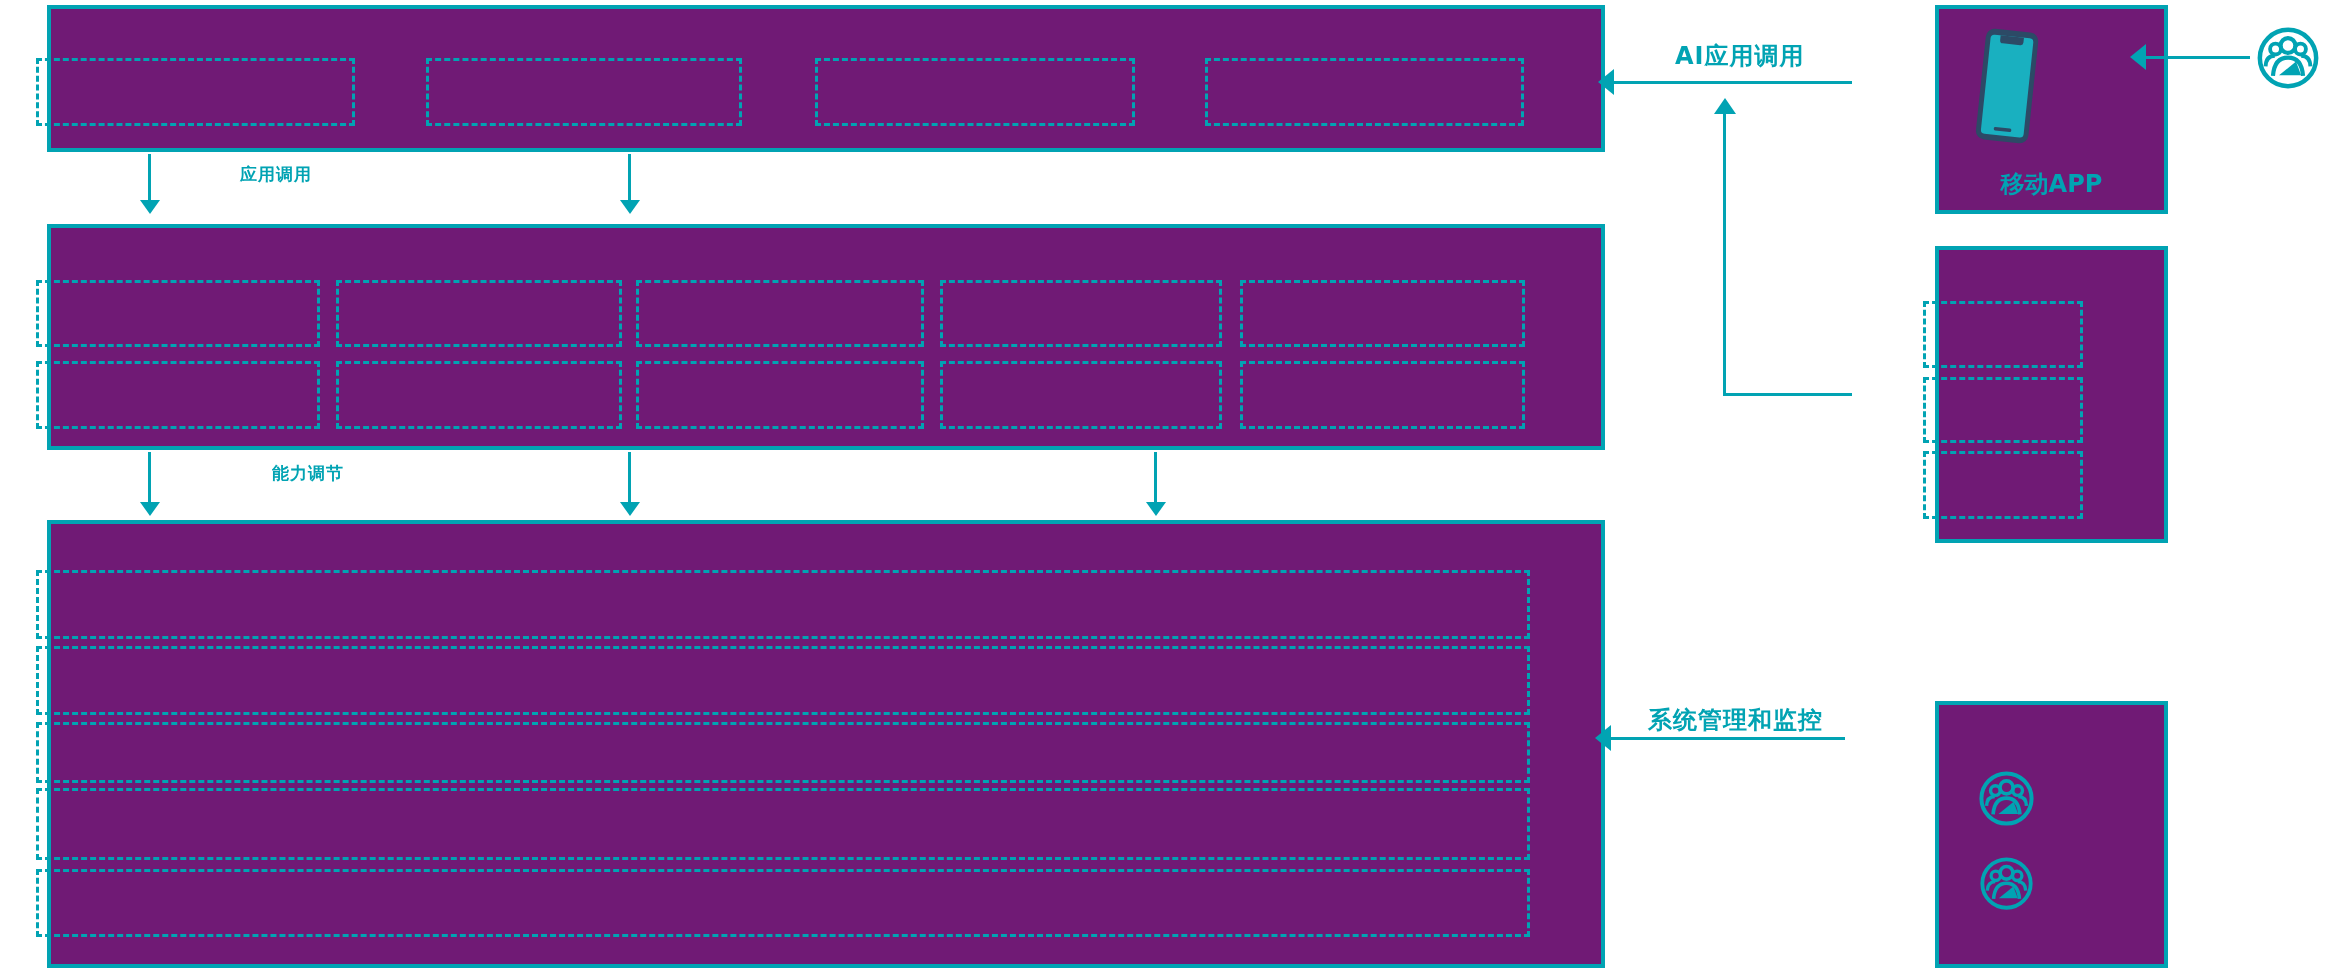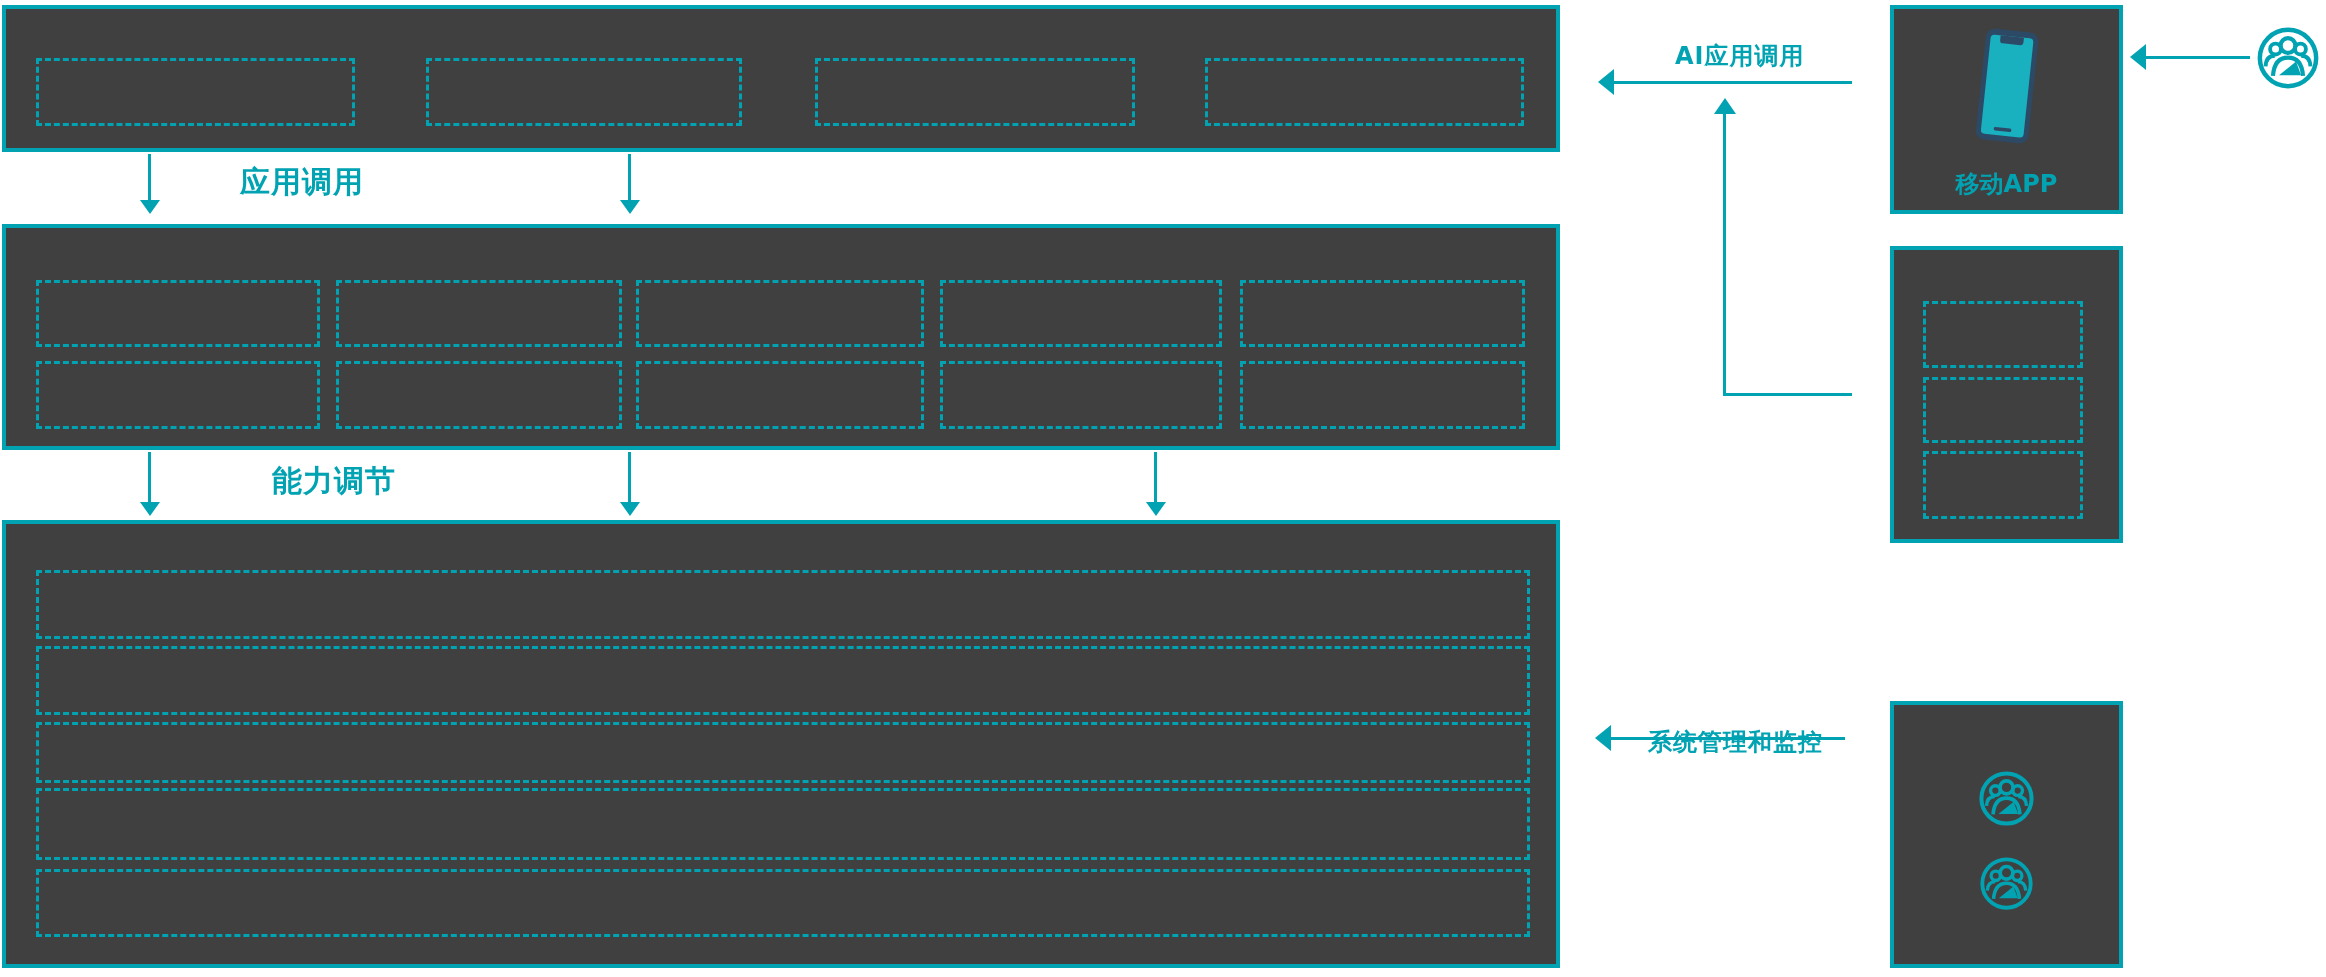"应用调用" .flow-label { font-size: 30px -> 17px }
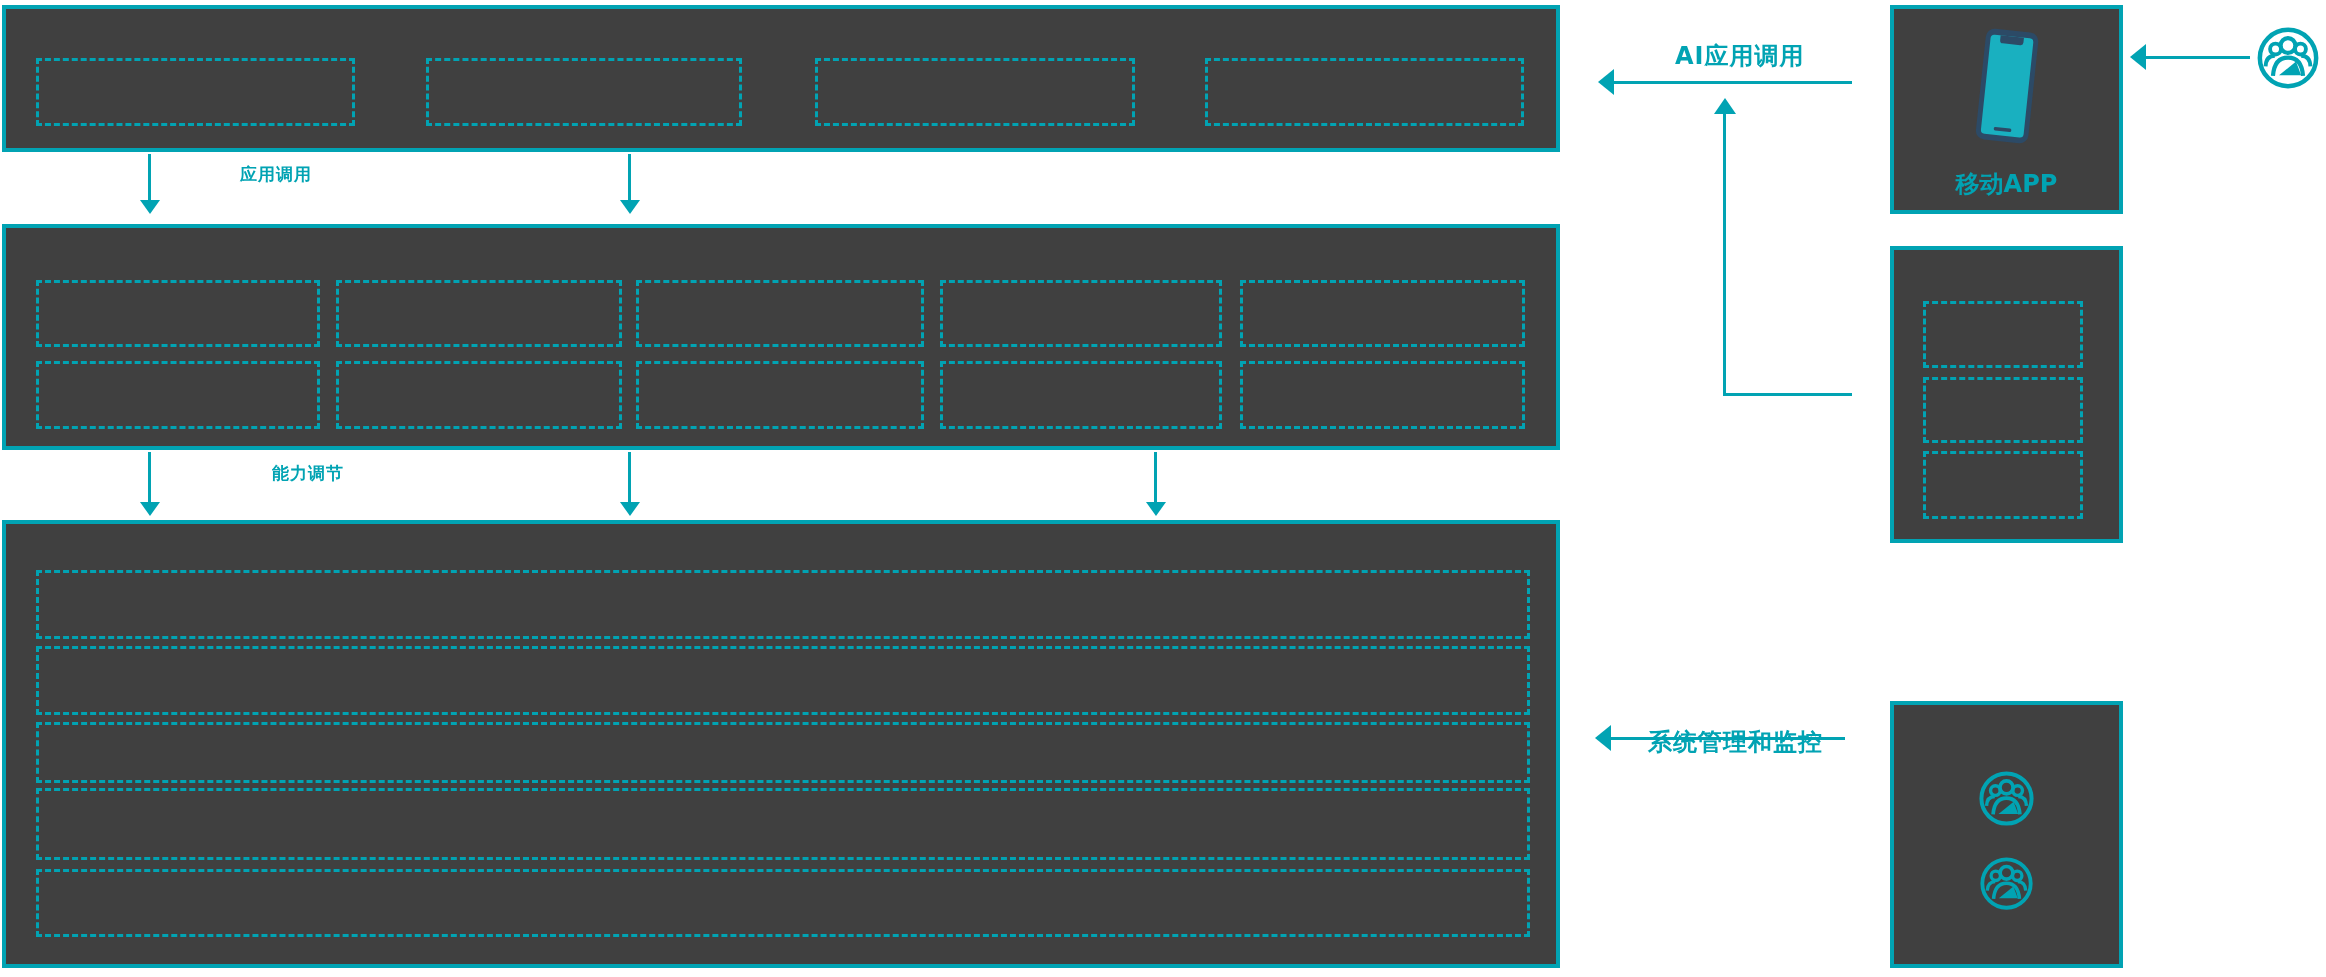"移动APP" .solid-box { background: #404040 -> #701a75; margin-left: none -> 45px }
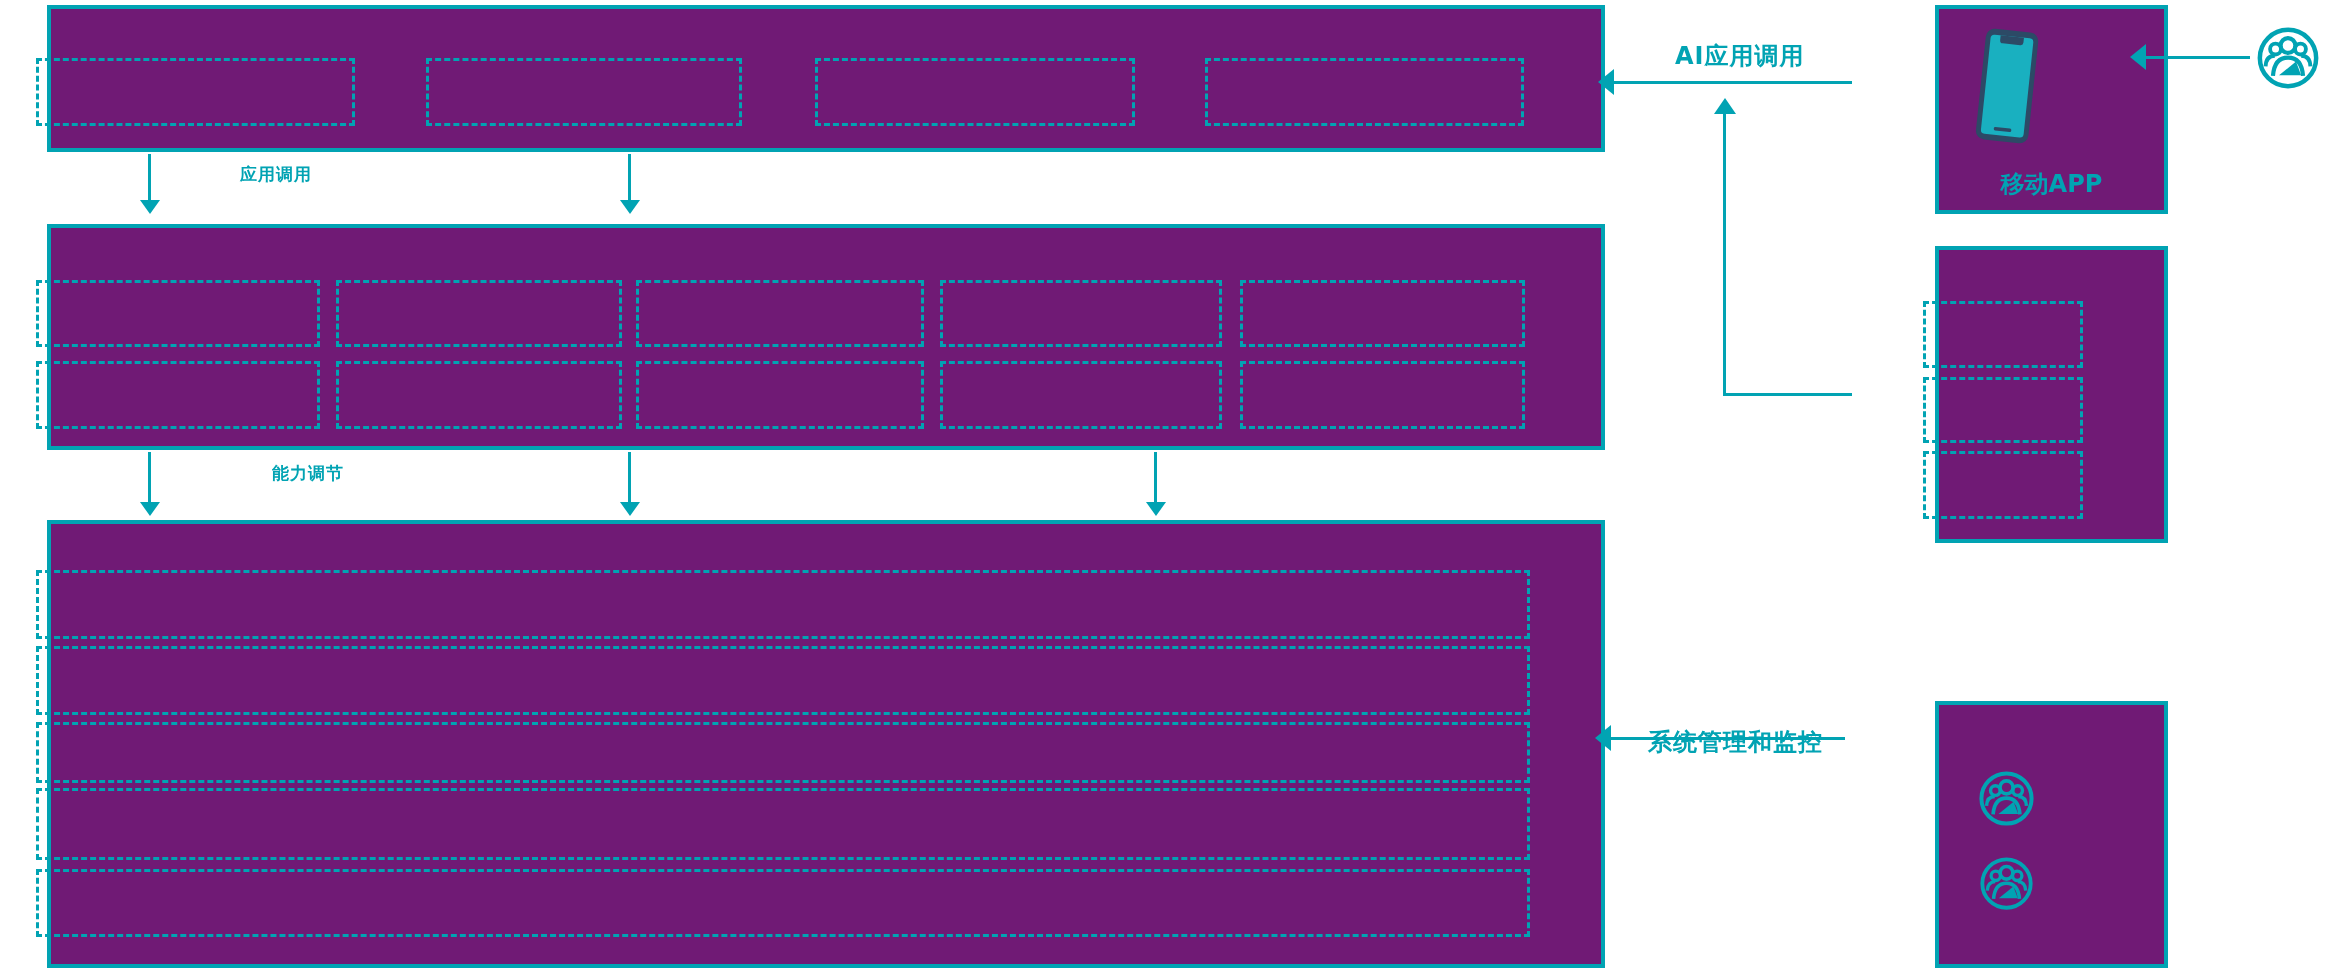"系统管理和监控" div.flow-label { top: 729px -> 707px }
